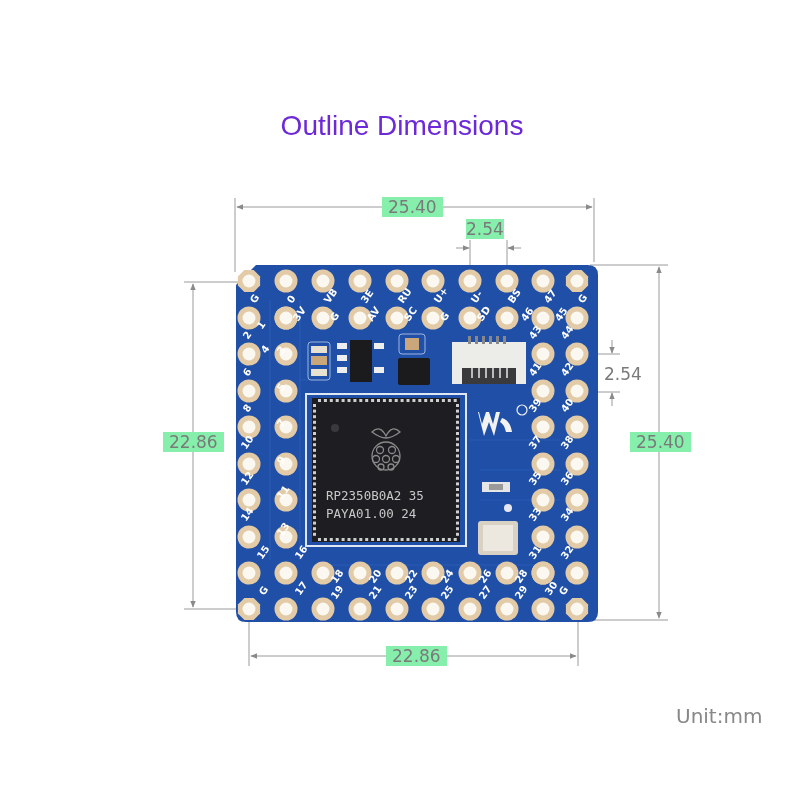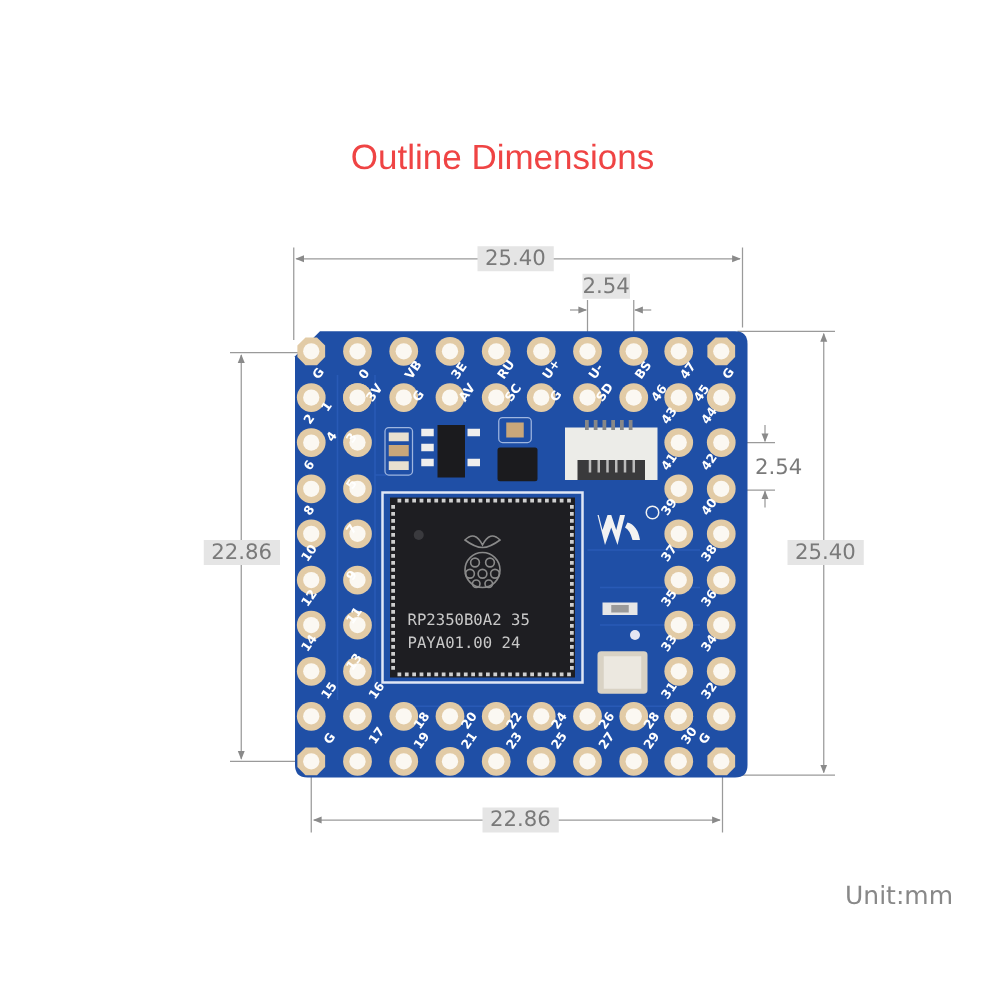"Outline Dimensions" .title { color: #ef4444 -> #6d28d9 }
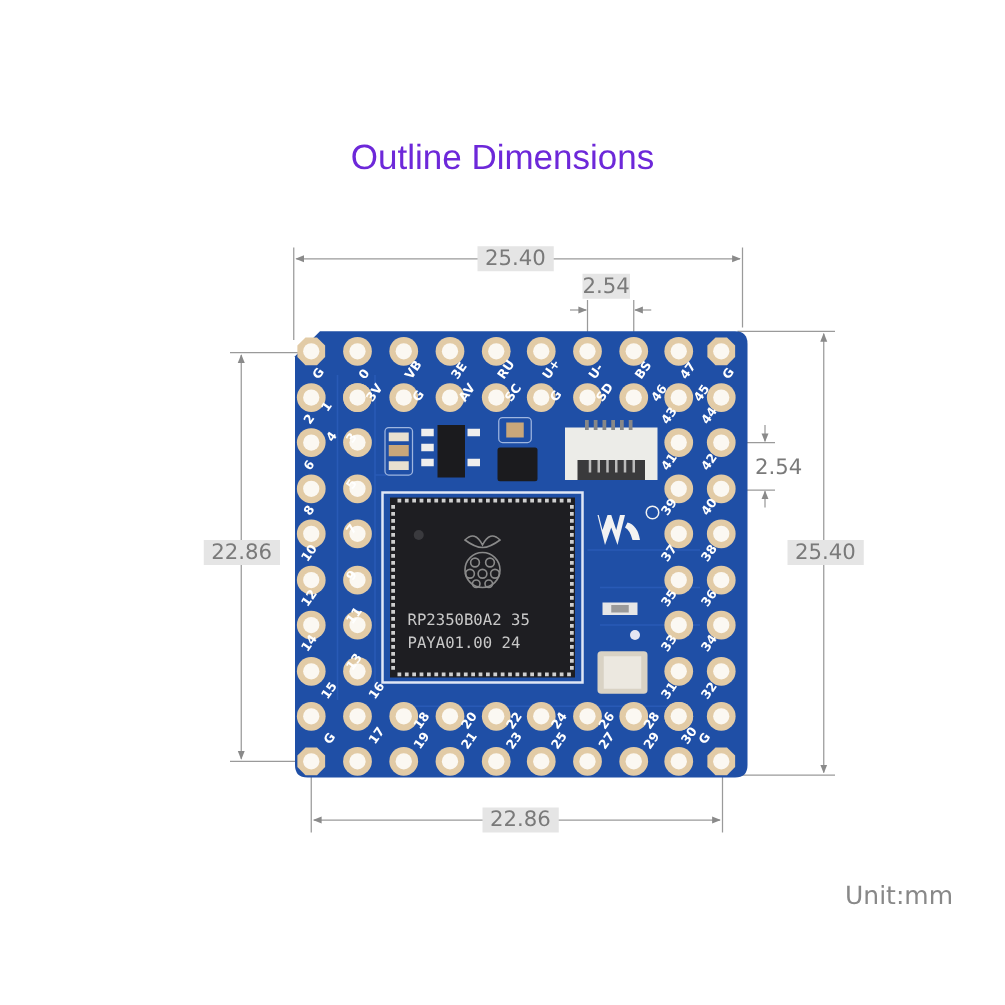"25.40" .dim { background: #e5e5e5 -> #86efac }
